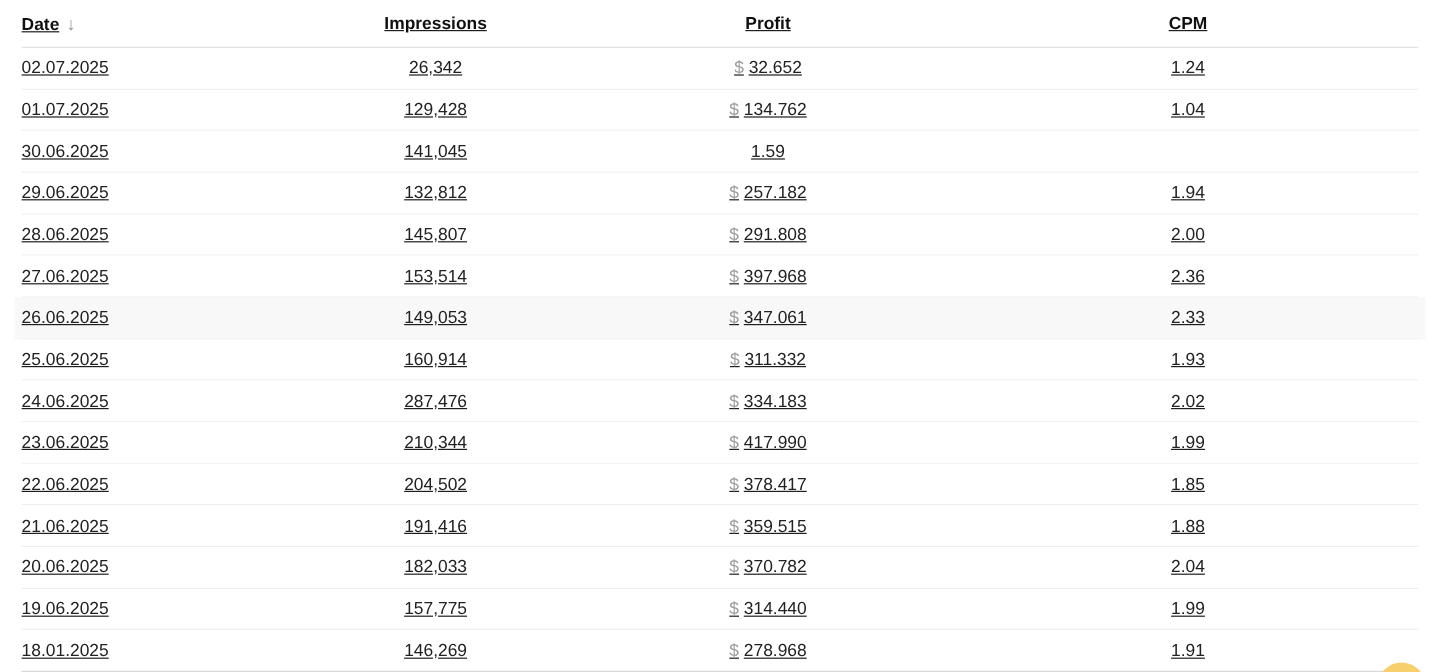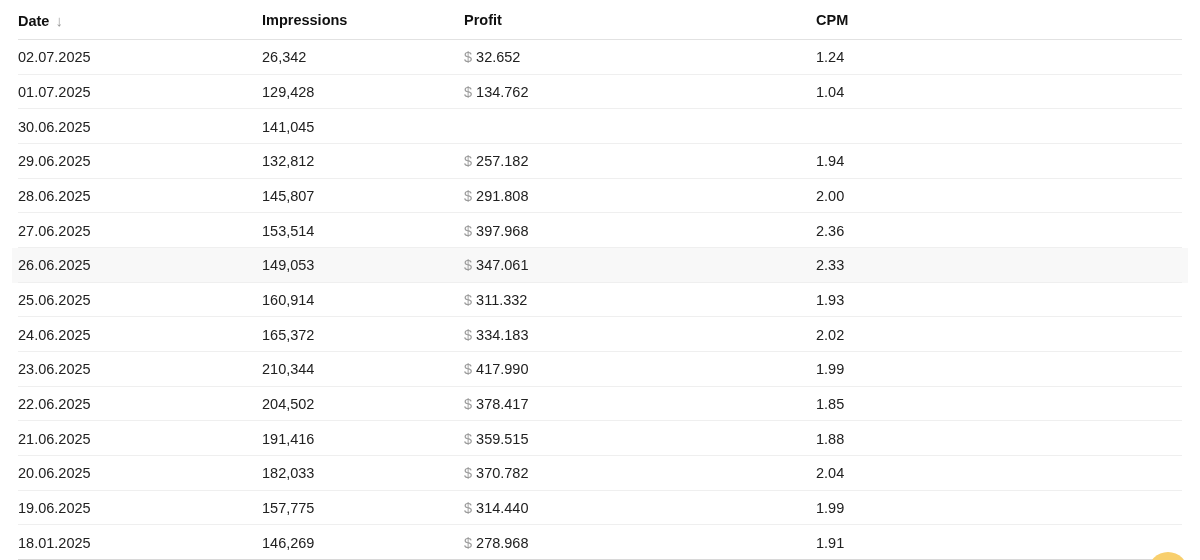"Date ↓" .table { text-decoration: none -> underline }
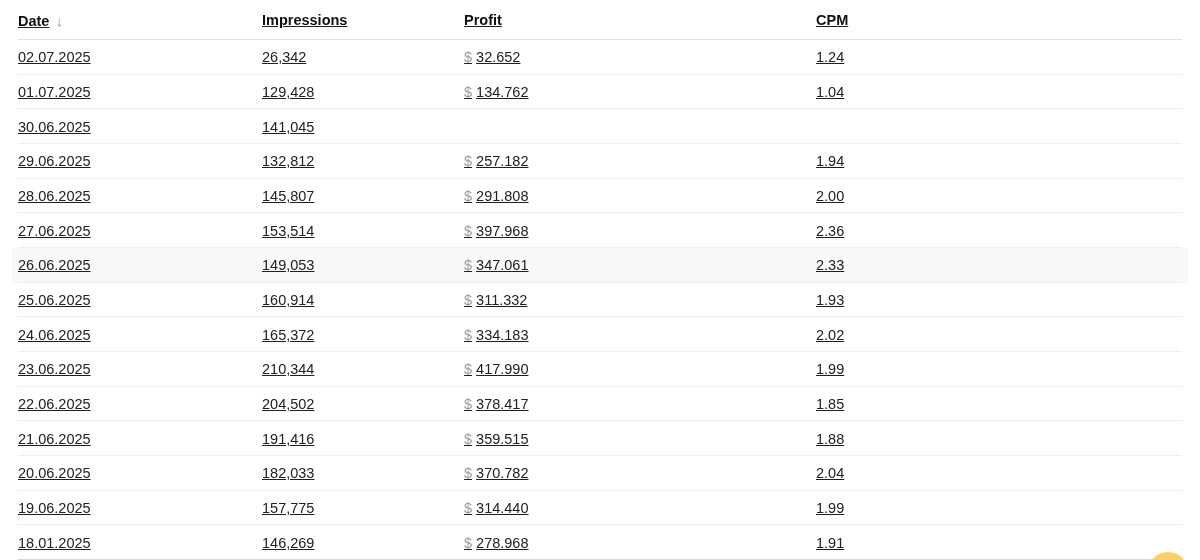"Impressions" .td.c2, .td.c3, .td.c4 { text-align: left -> center }
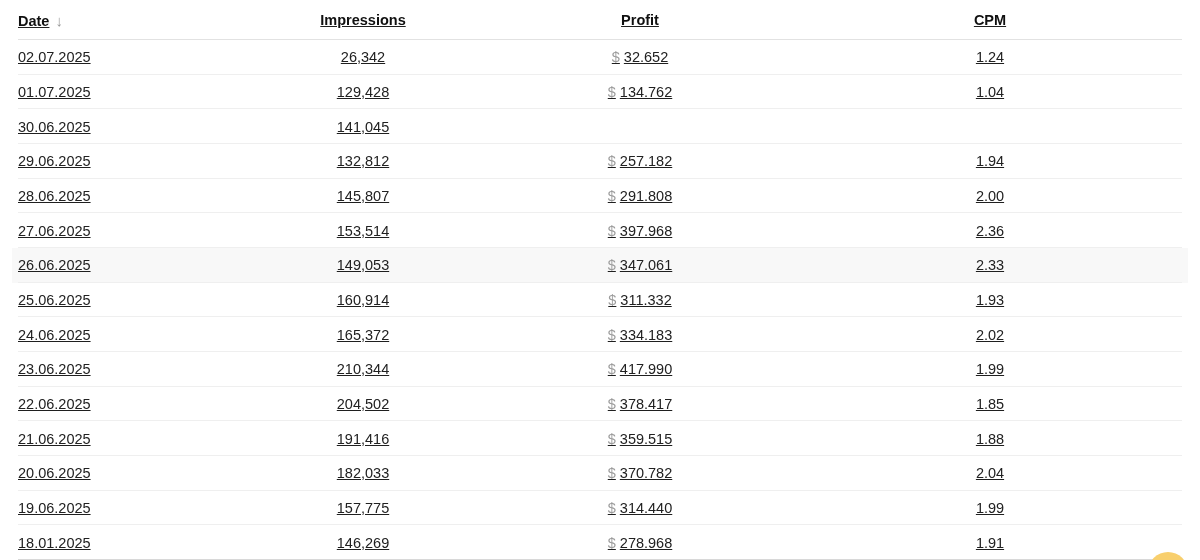"1.59" div.td { html: none -> <div>1.59</div> }
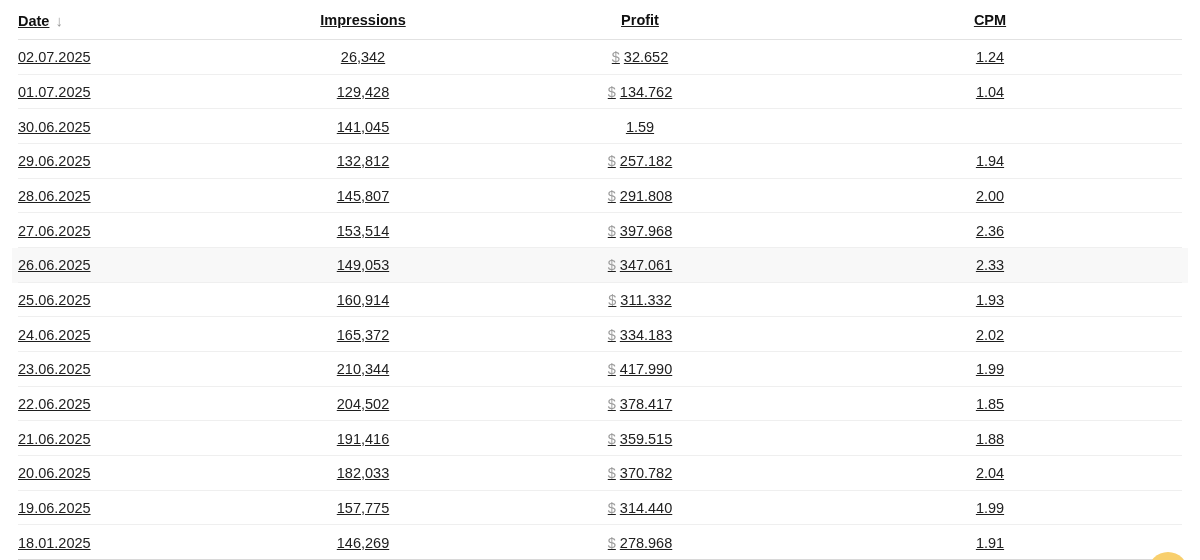"165,372" div.td { text: 165,372 -> 287,476 }
